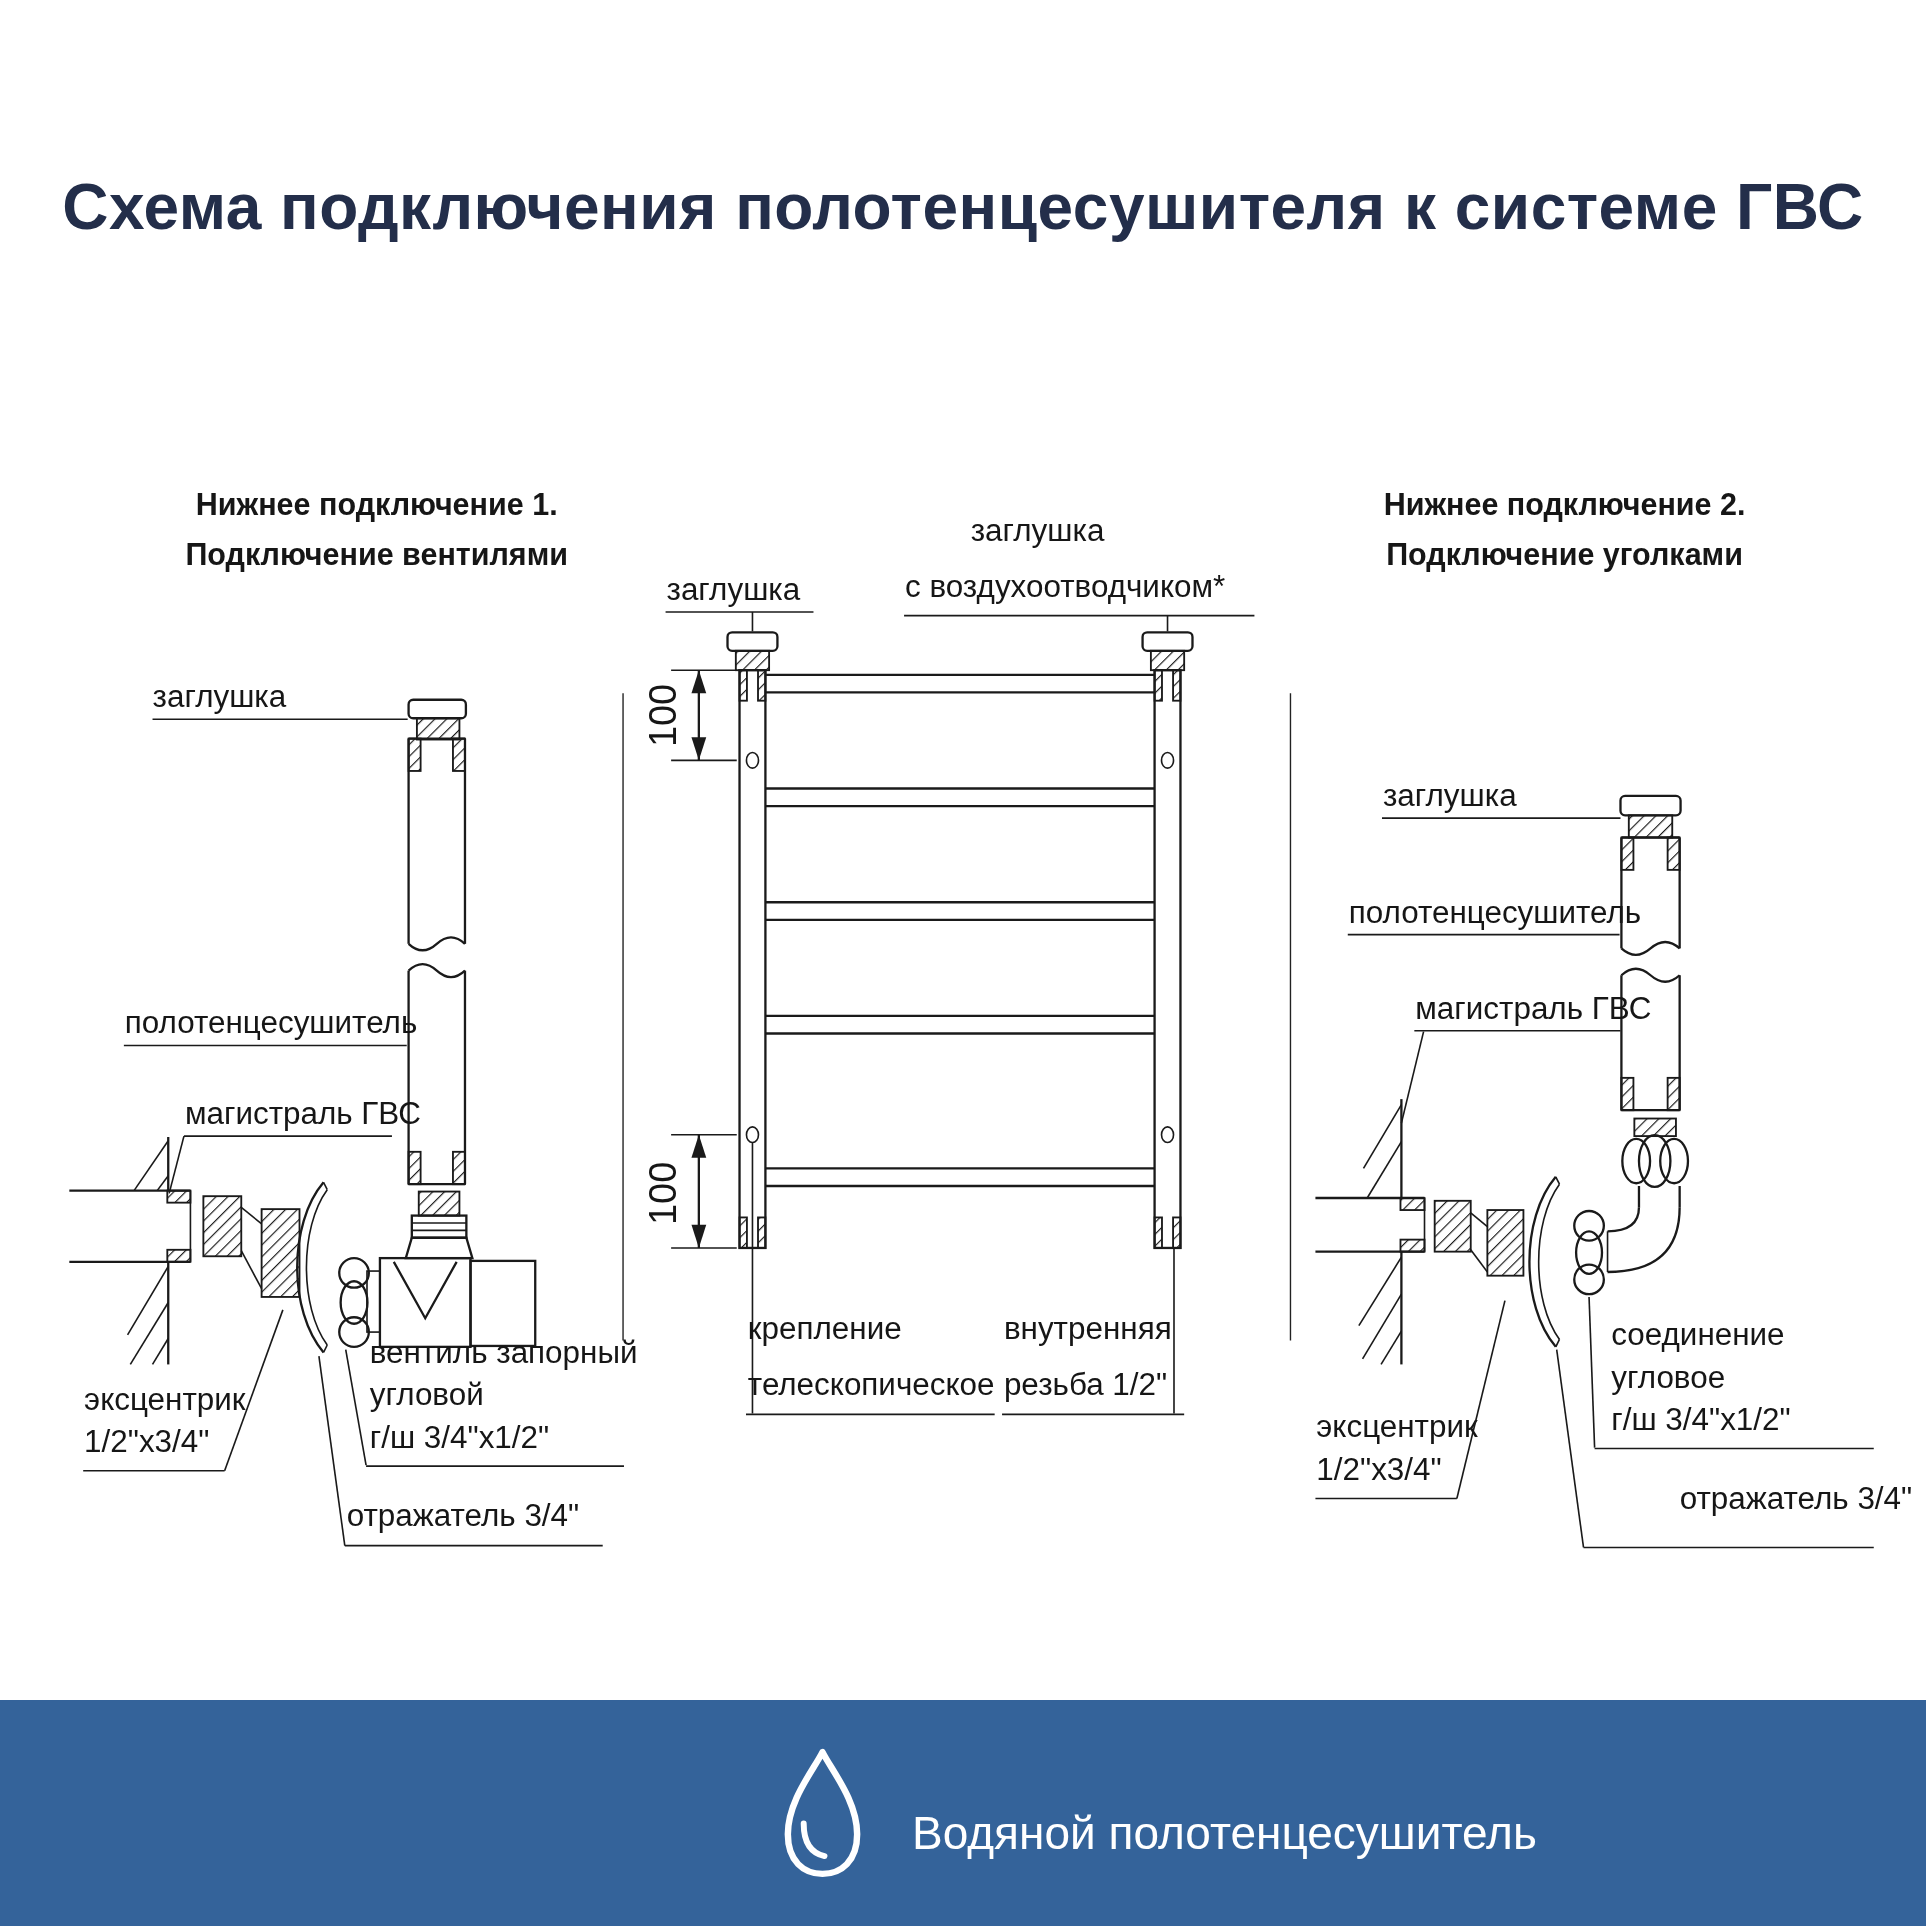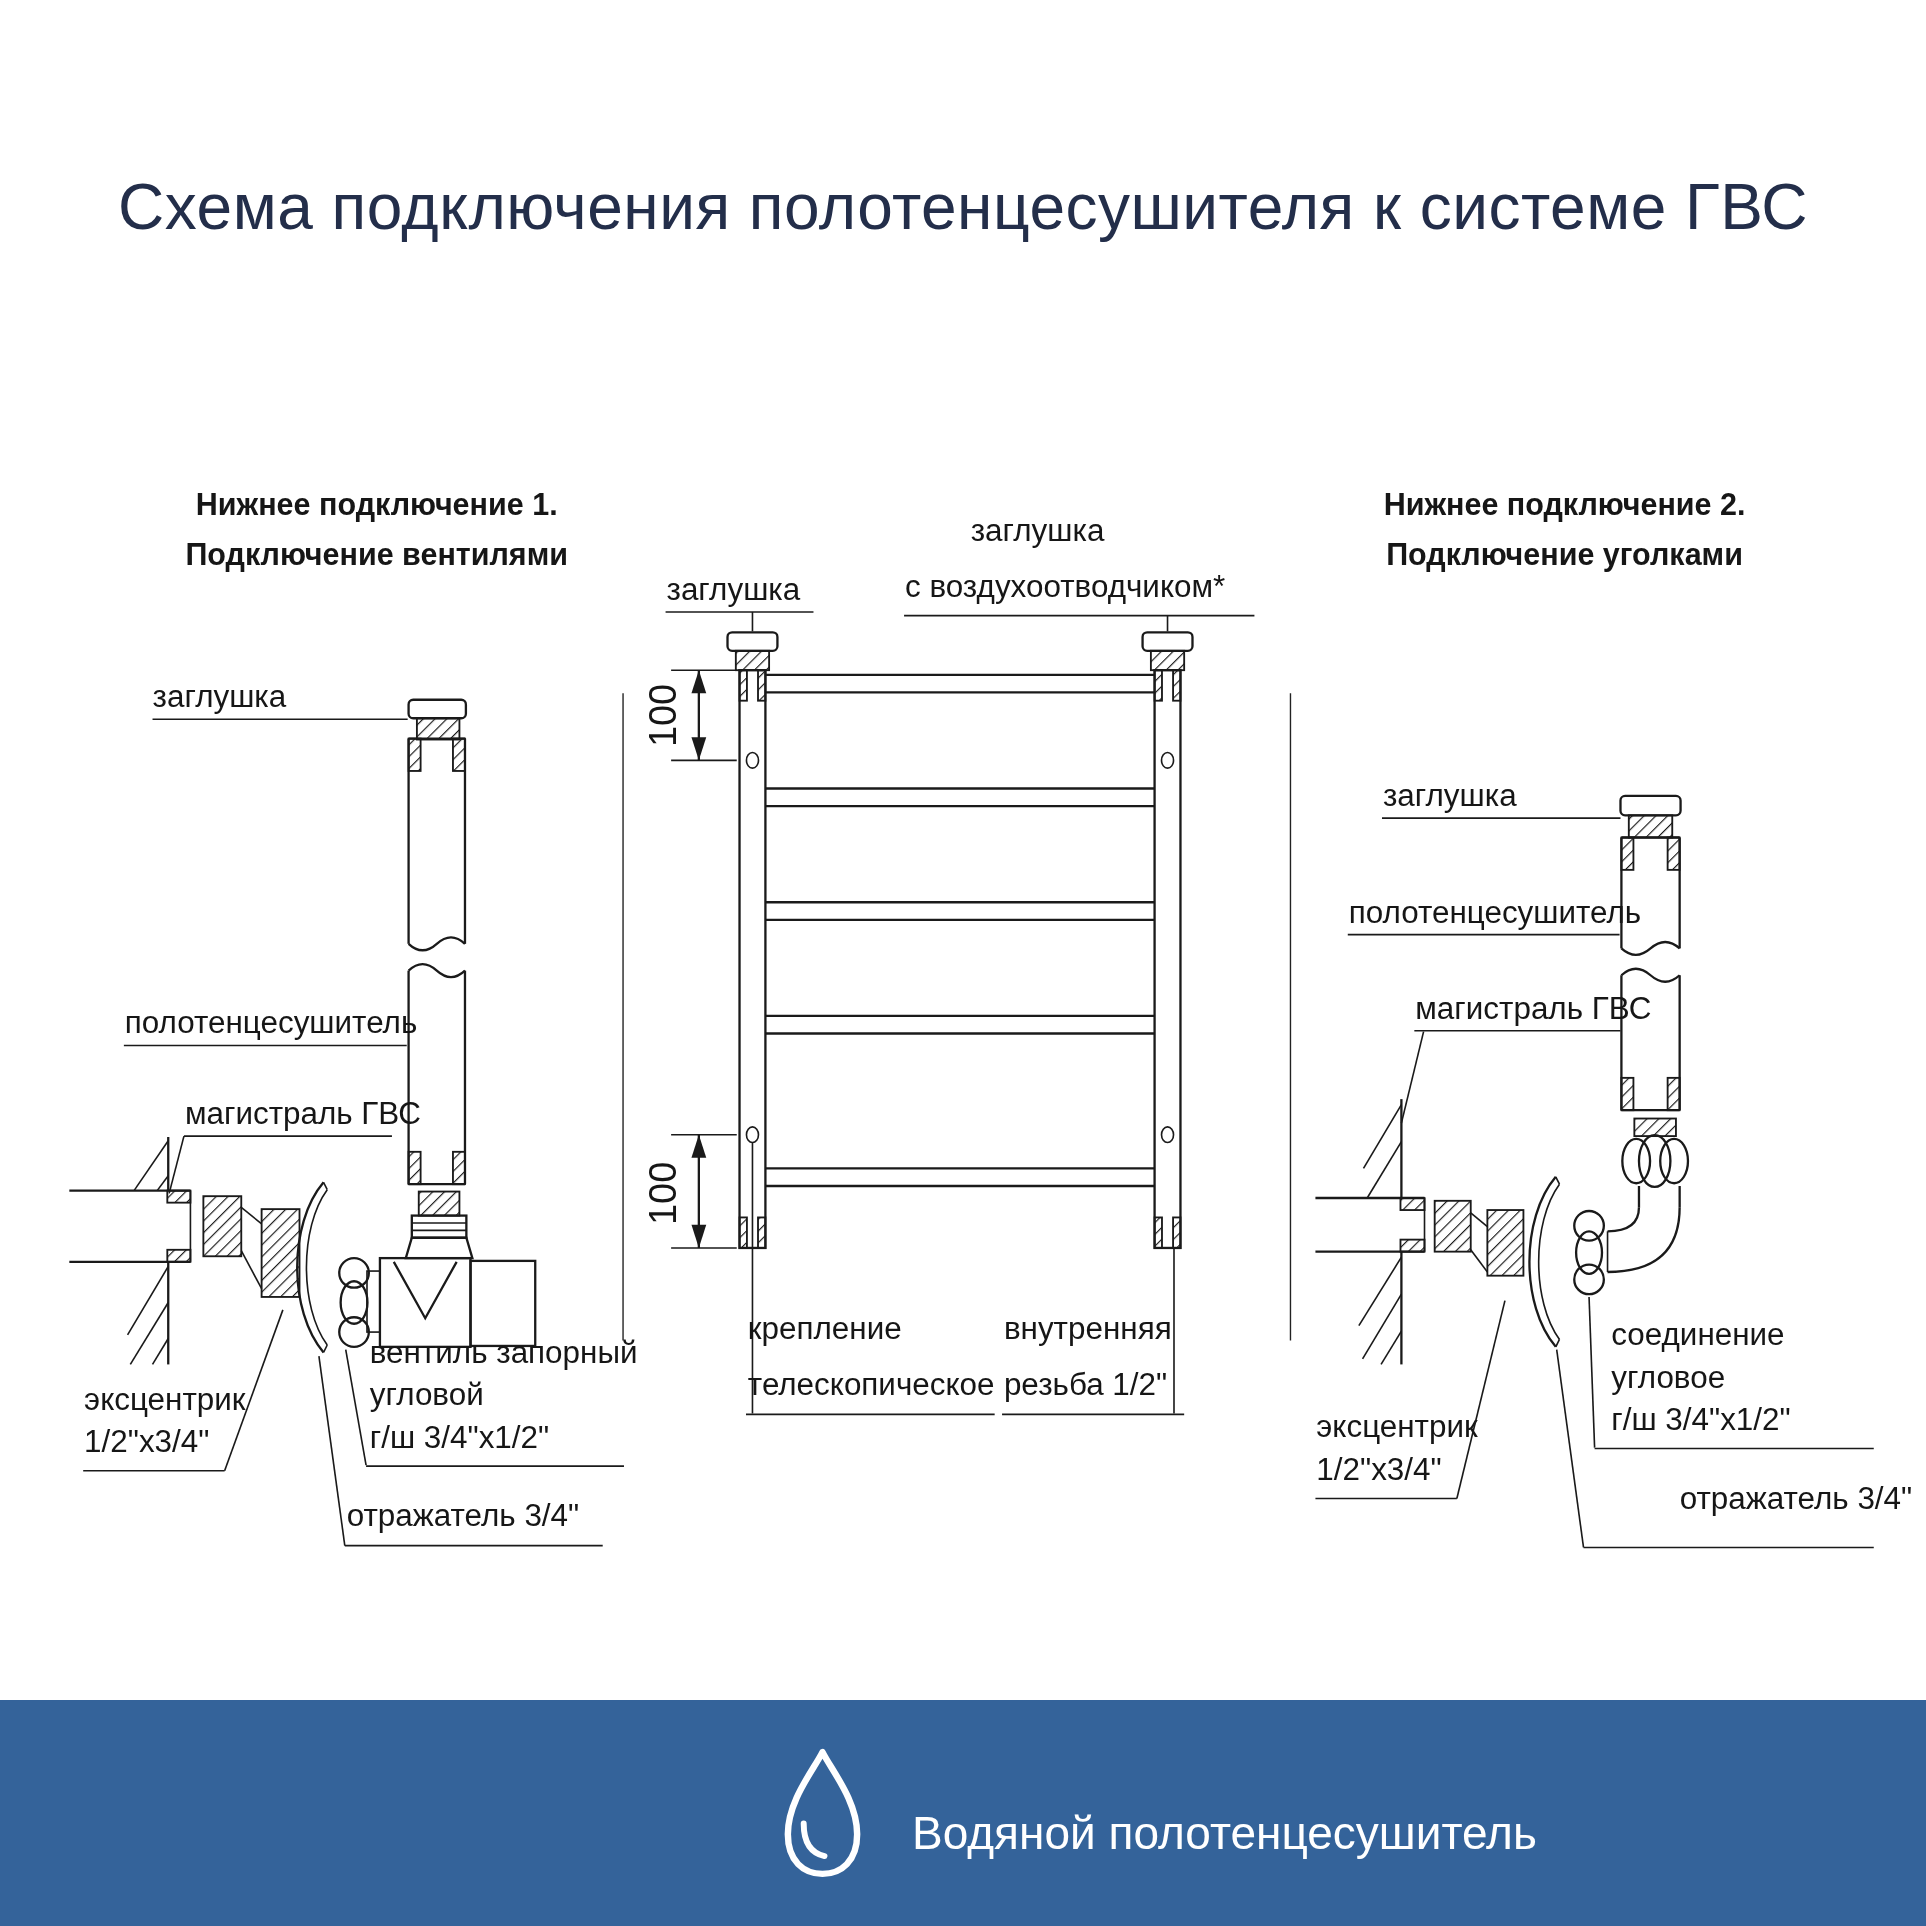"Схема подключения полотенцесушителя к" .title { font-weight: normal -> bold }
